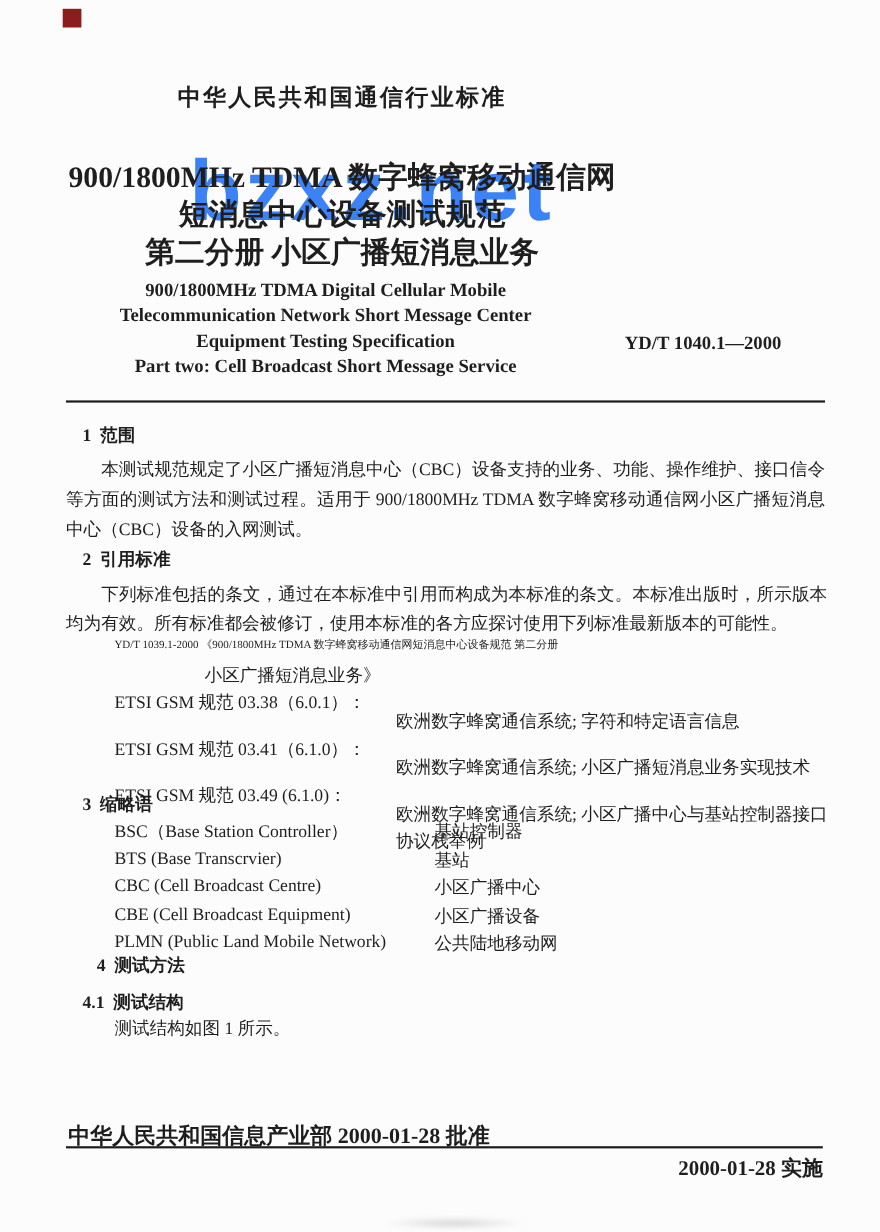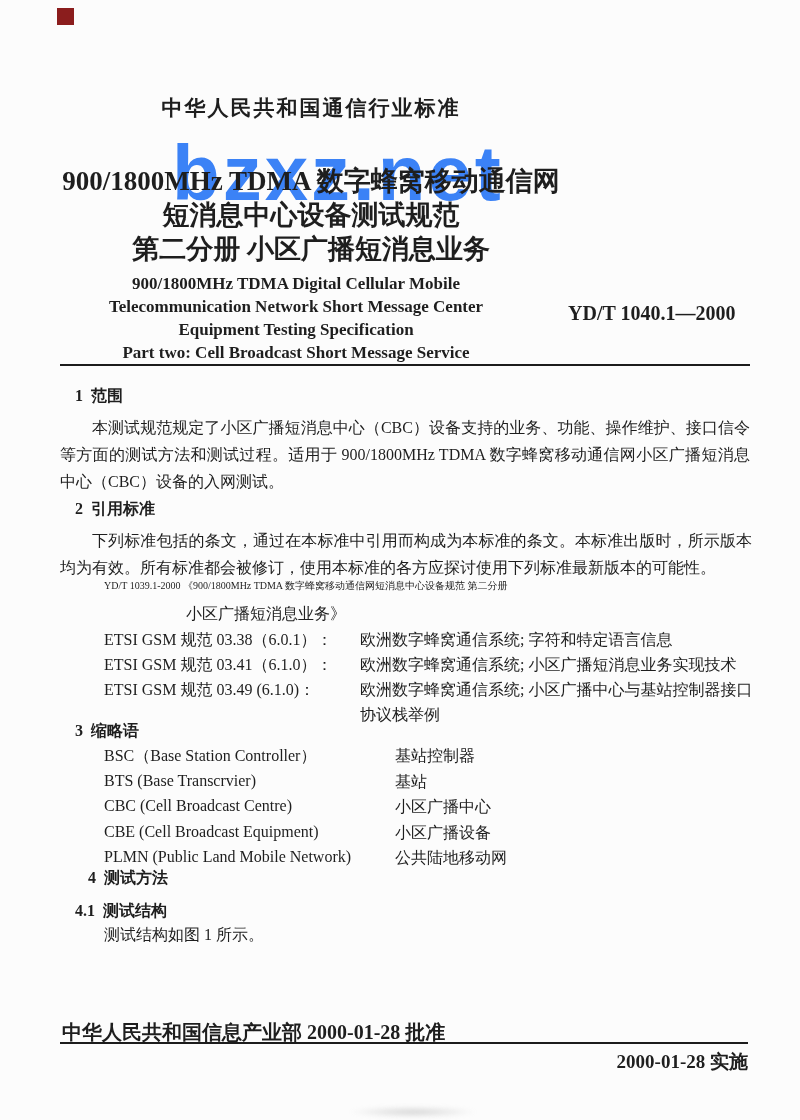"中华人民共和国通信行业标准" .ctr { margin-top: 20px -> none }
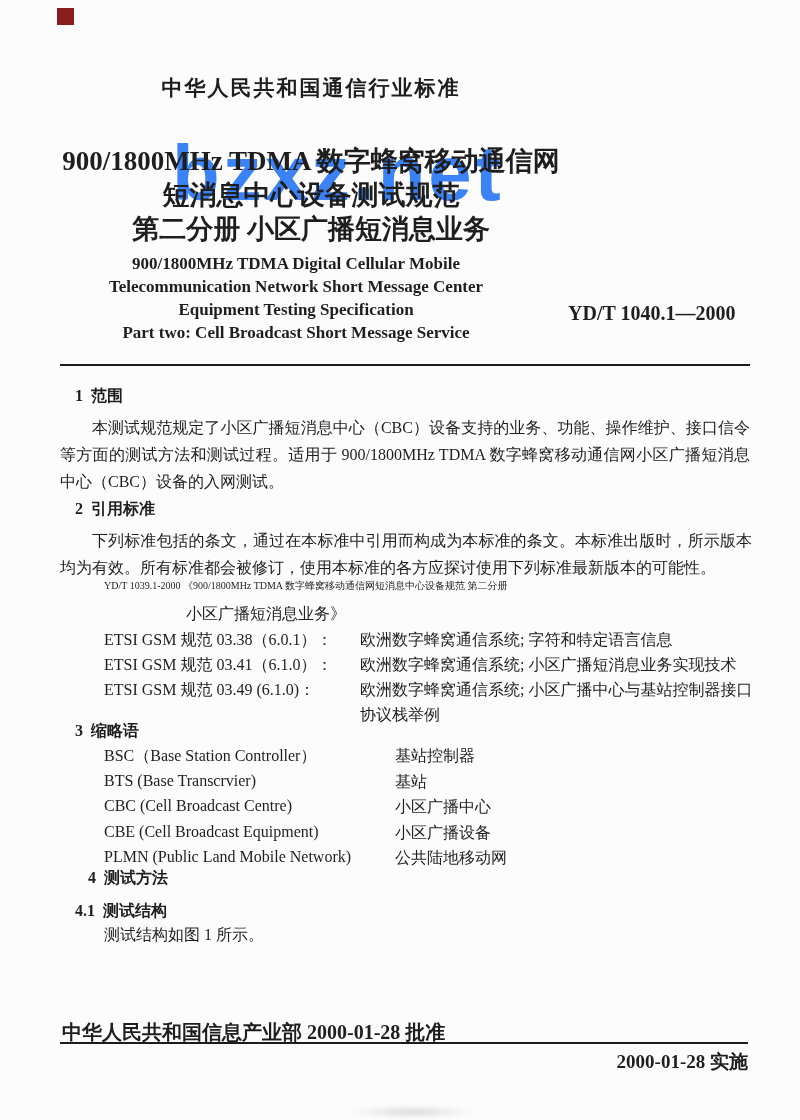"YD/T 1040.1—2000" .std-number { font-size: 20px -> 17px }
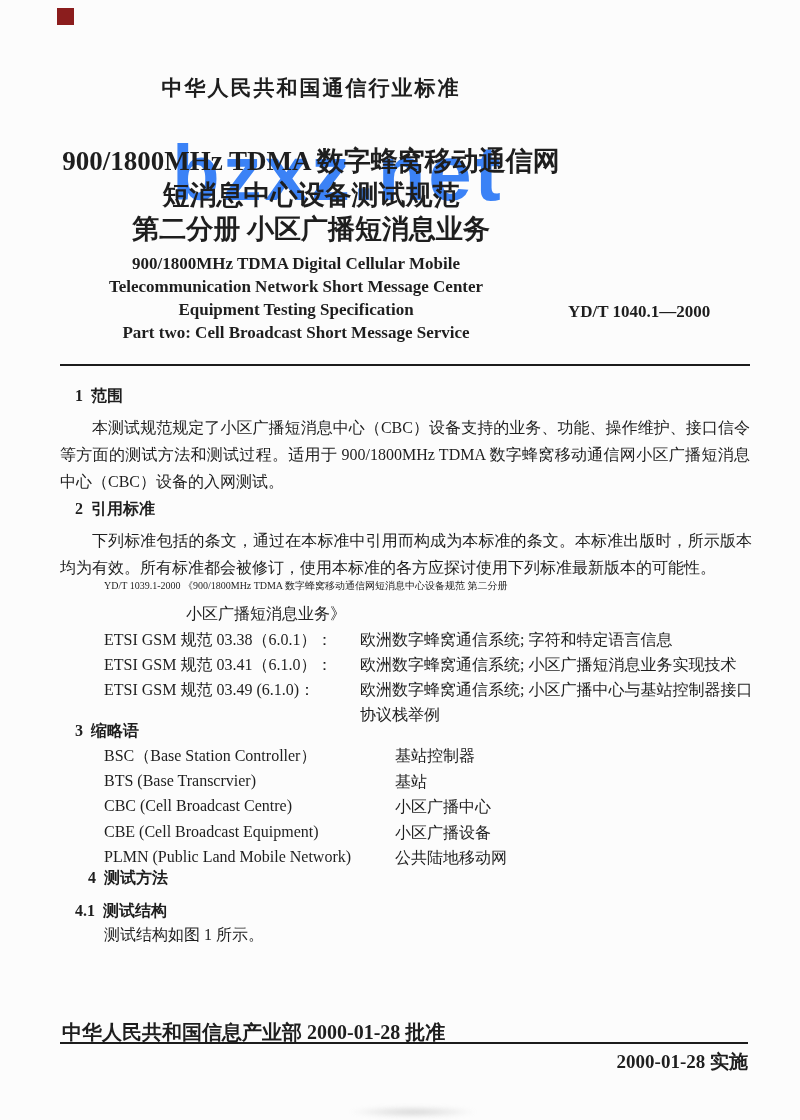"欧洲数字蜂窝通信系统; 字符和特定语言信息" .ref-desc { margin-top: none -> 17px }
